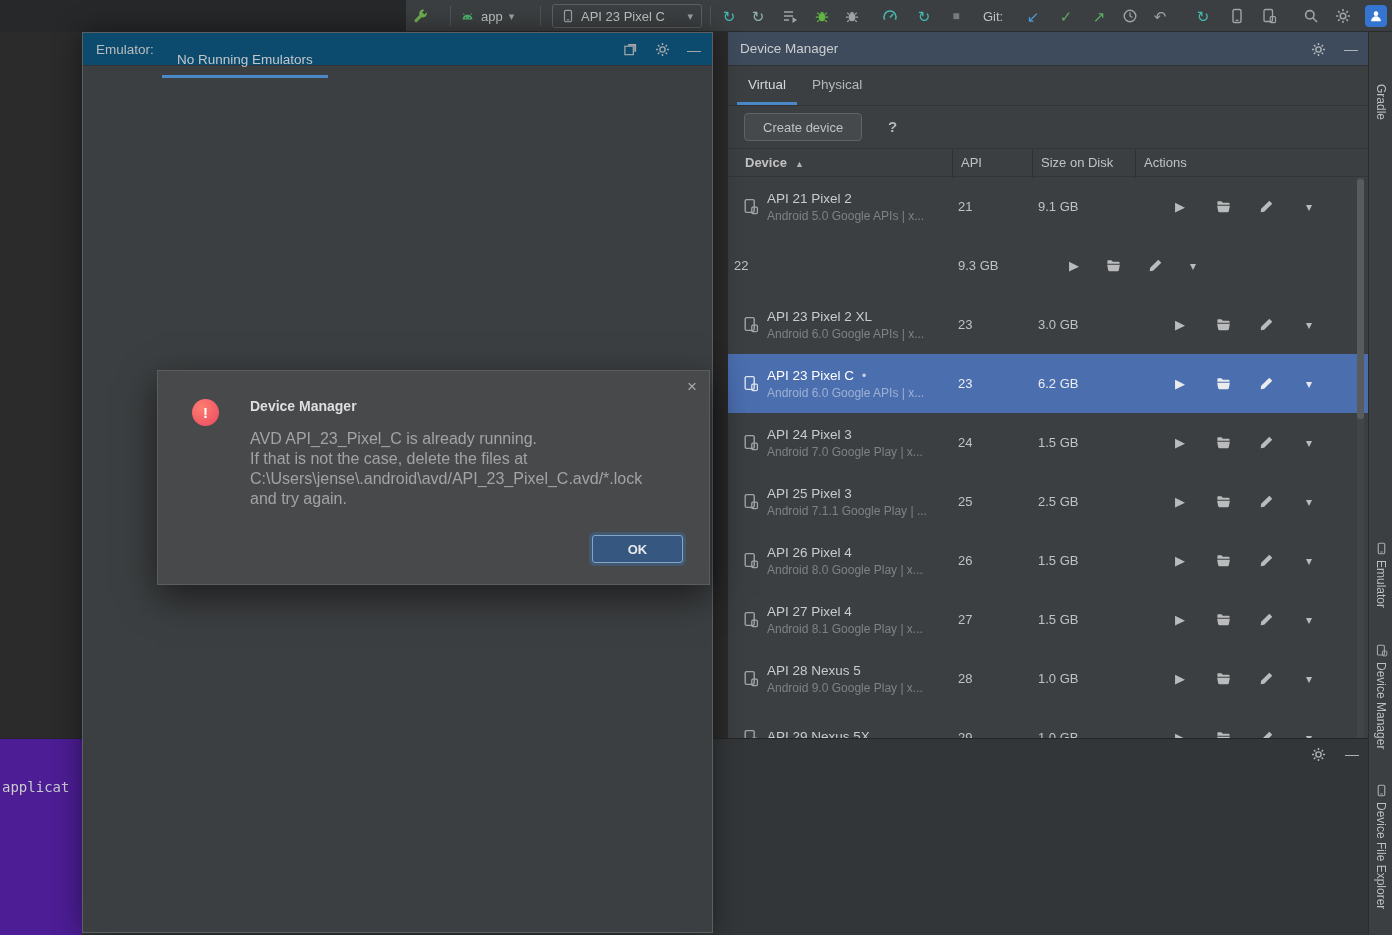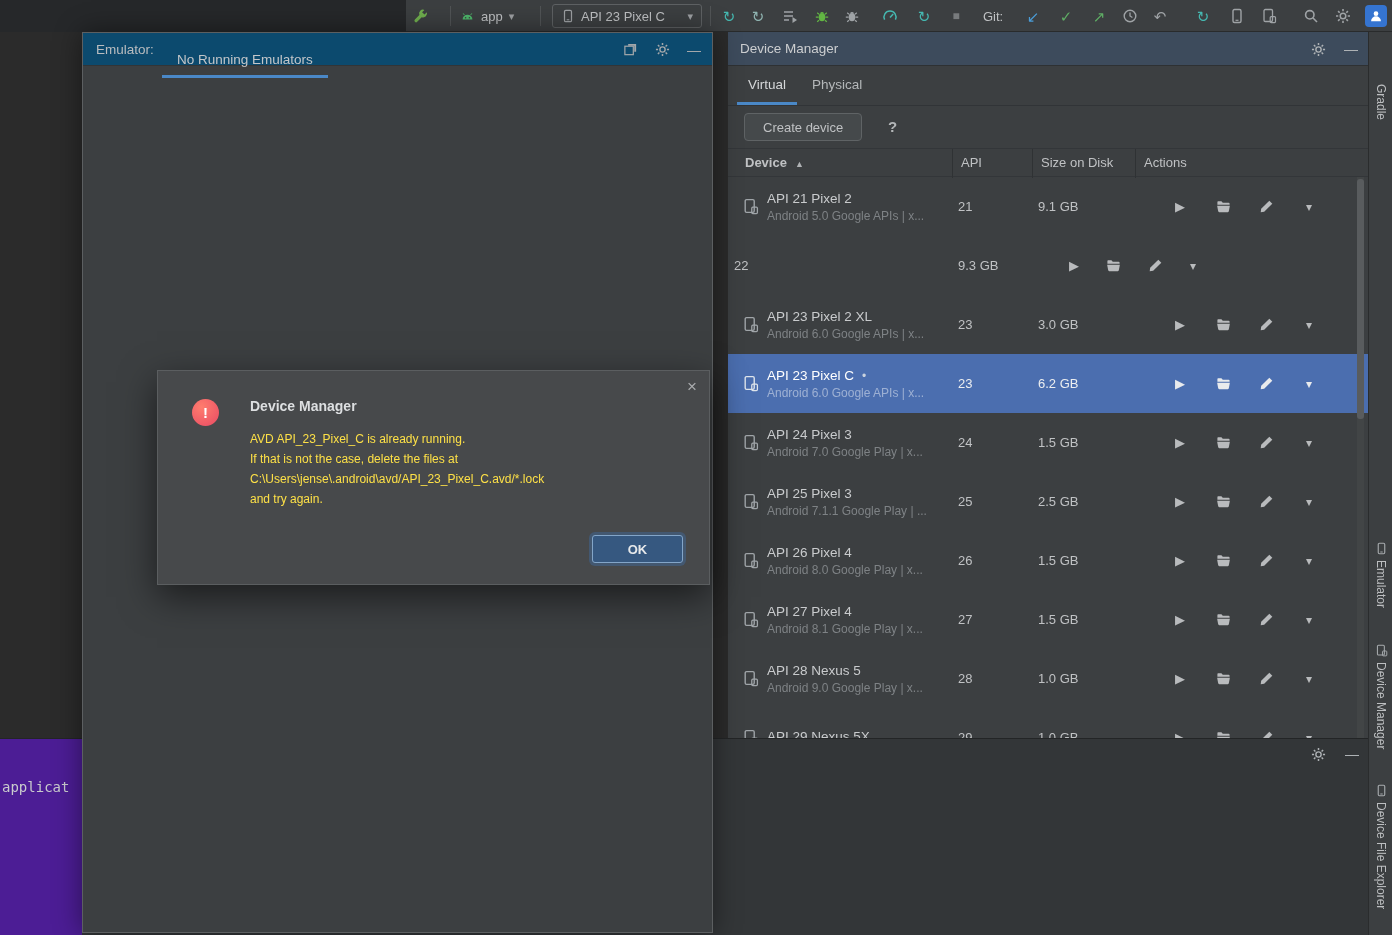"AVD API_23_Pixel_C is already running." .dlg-msg { color: #fde047 -> #a3a3a3; font-size: 12px -> 16px }
